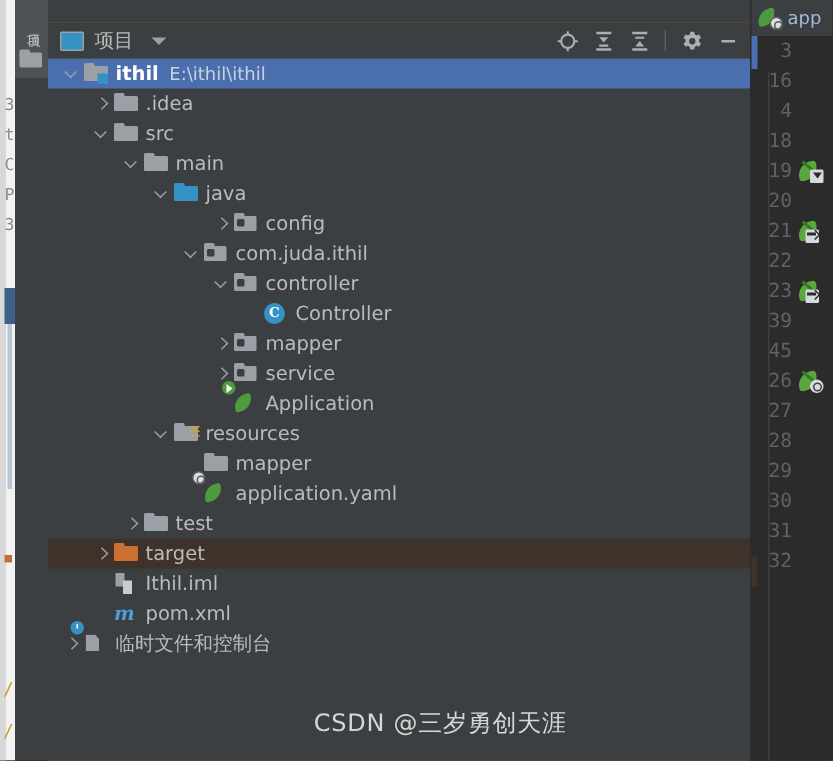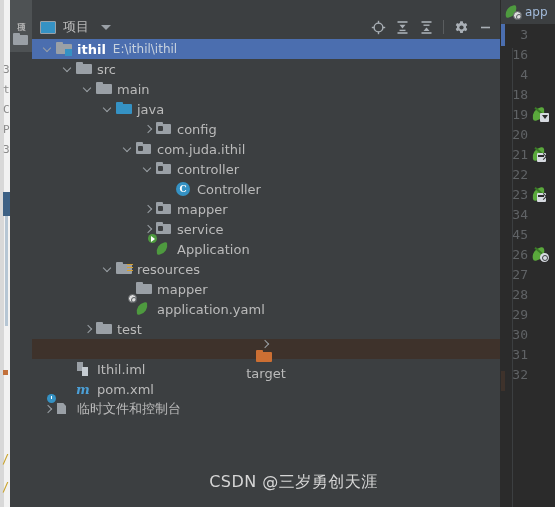".idea" div.row { html: none -> <div> <span></span> <span></span> <span> <span></span> </span> <span>.idea</span> </div> }
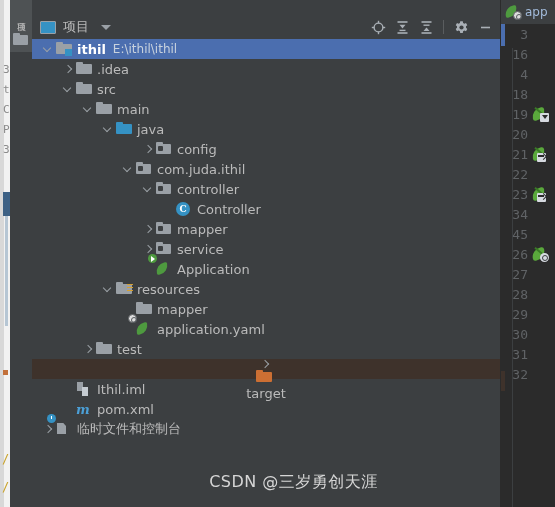"34" span.gnum { text: 34 -> 39 }
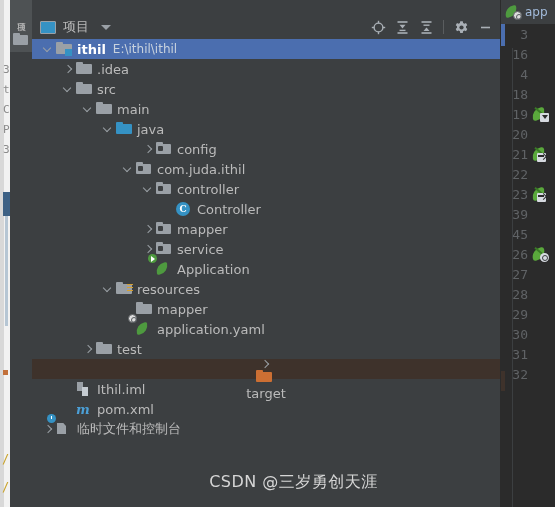"target" .row.hovered { flex-direction: column -> none }
